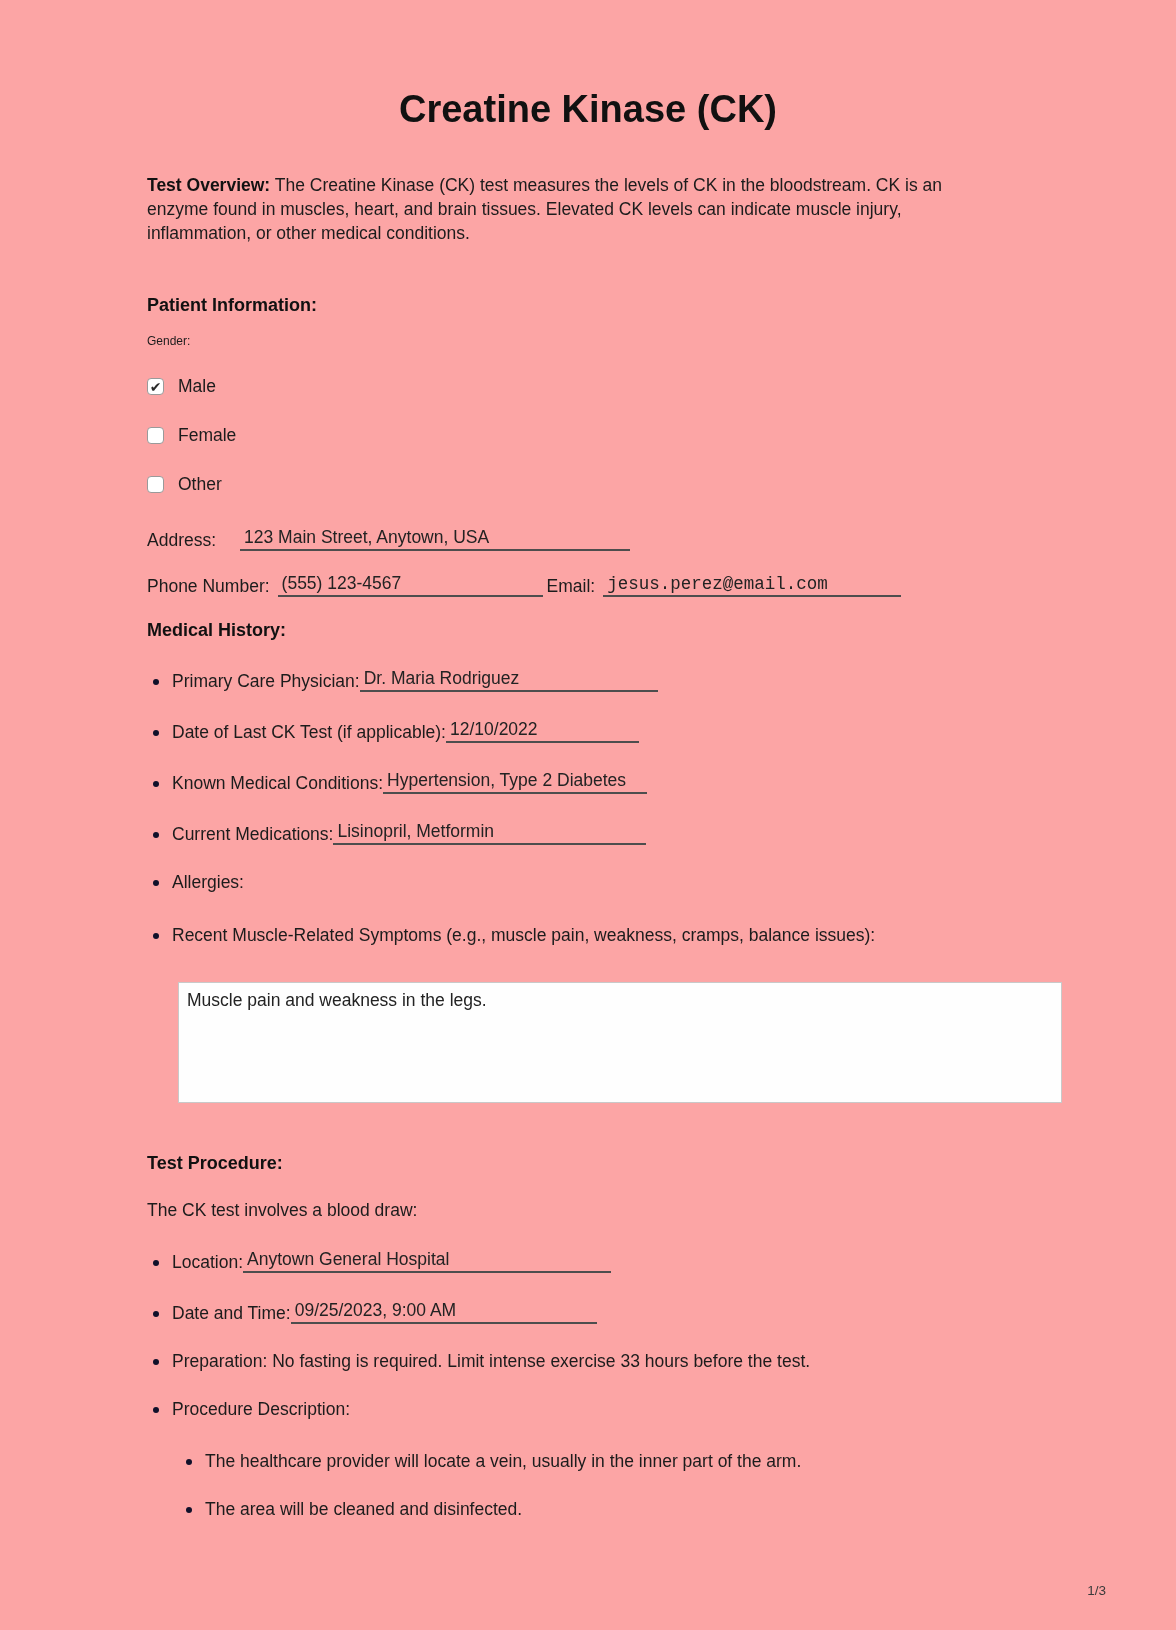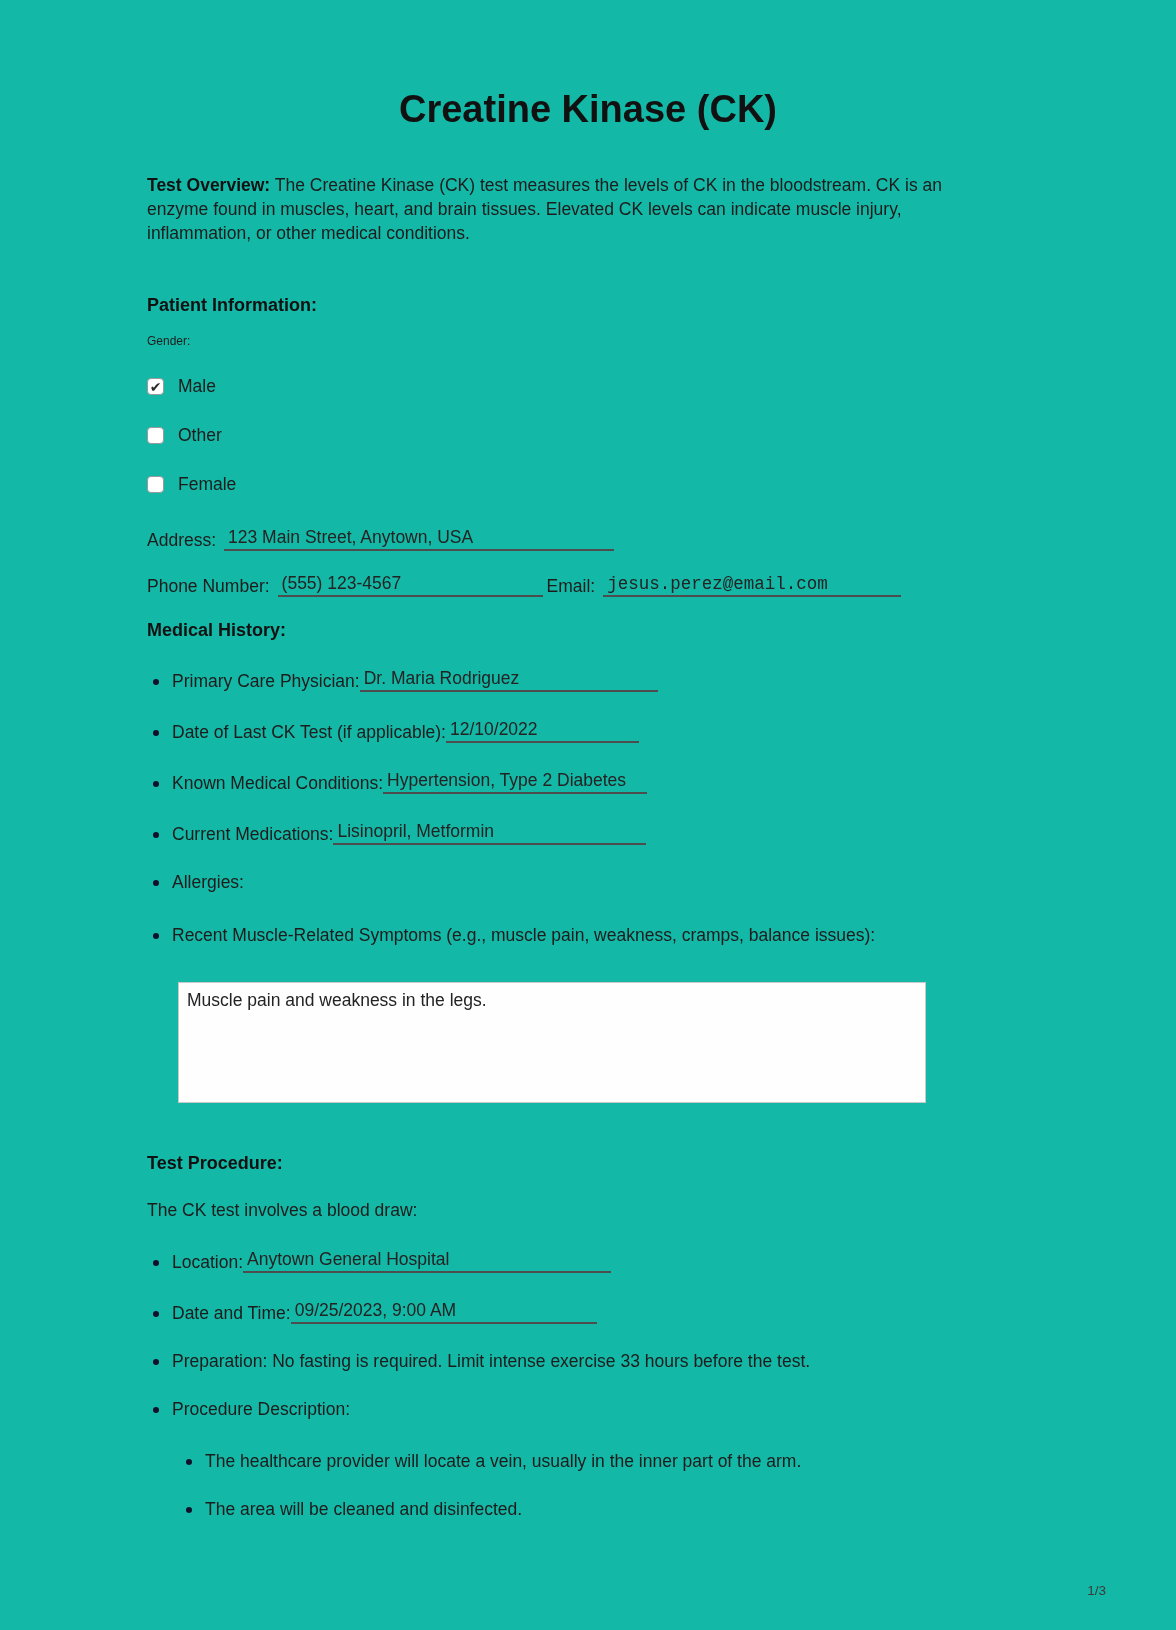"Creatine Kinase (CK)" .page { background: #14b8a6 -> #fca5a5 }
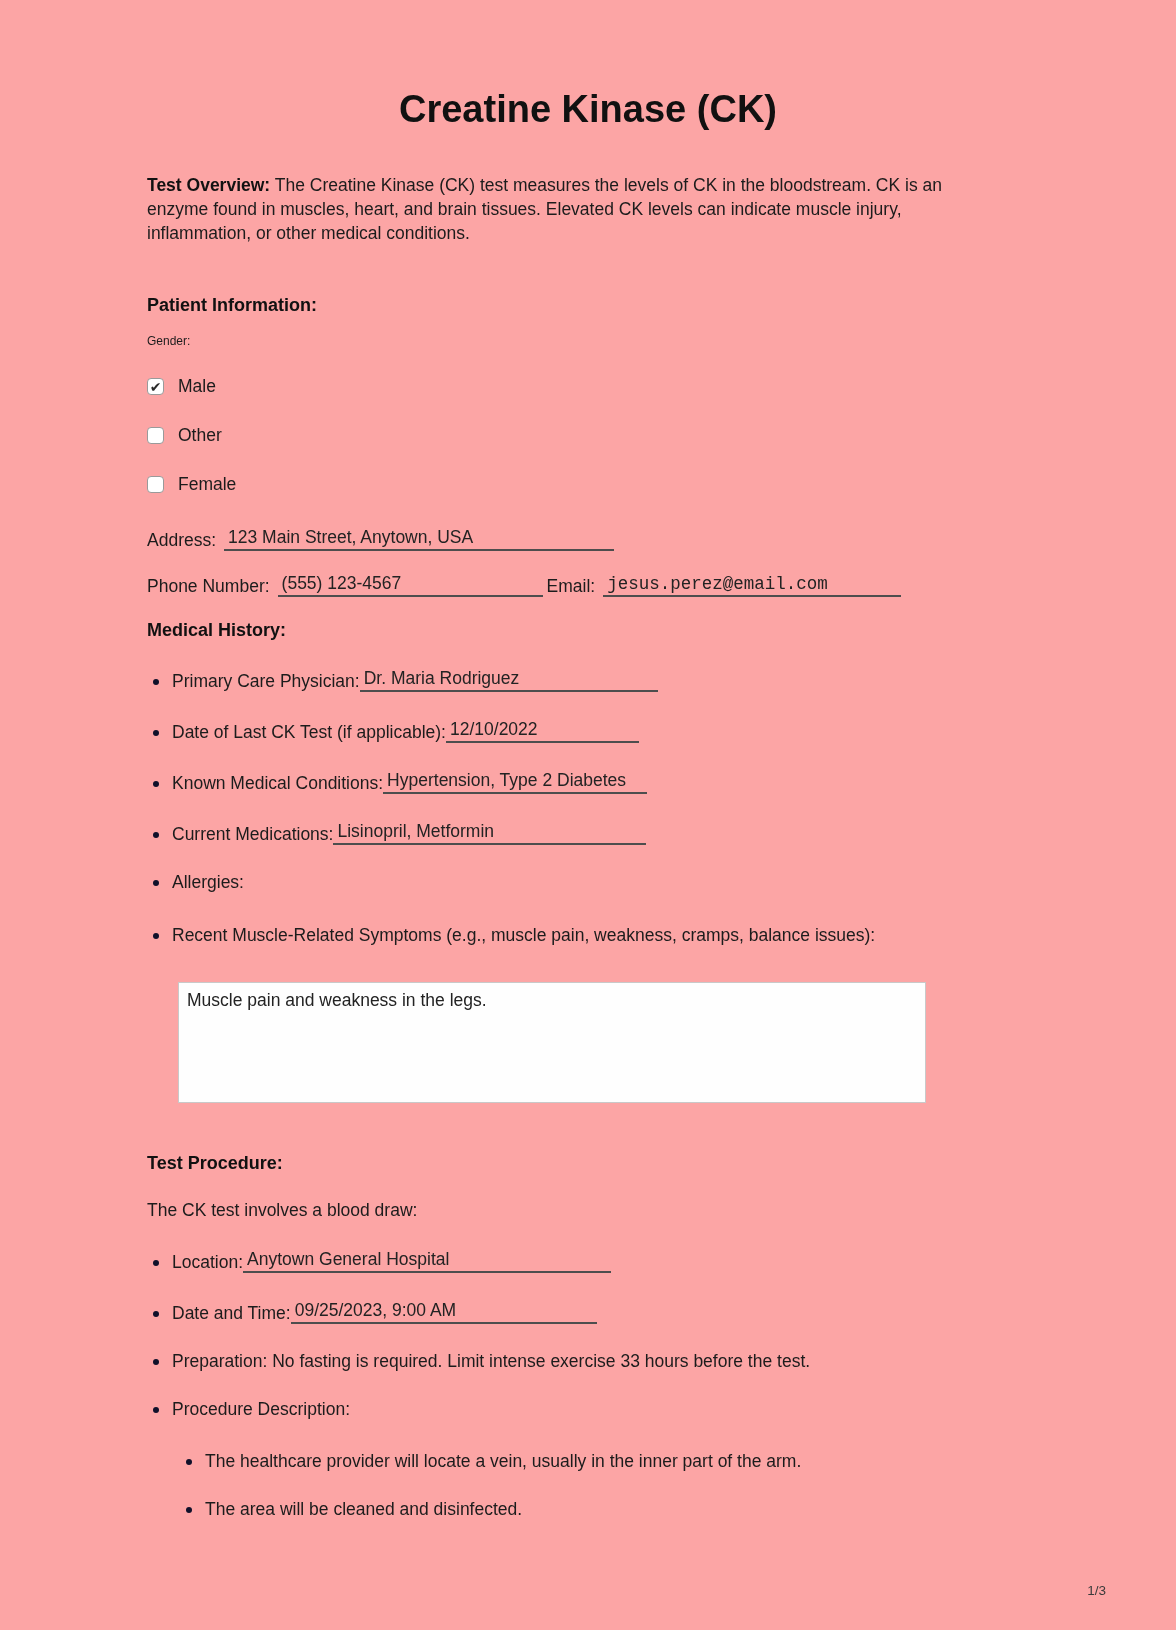"Other" div.checkbox-row { order: before "Female" -> after "Female" }
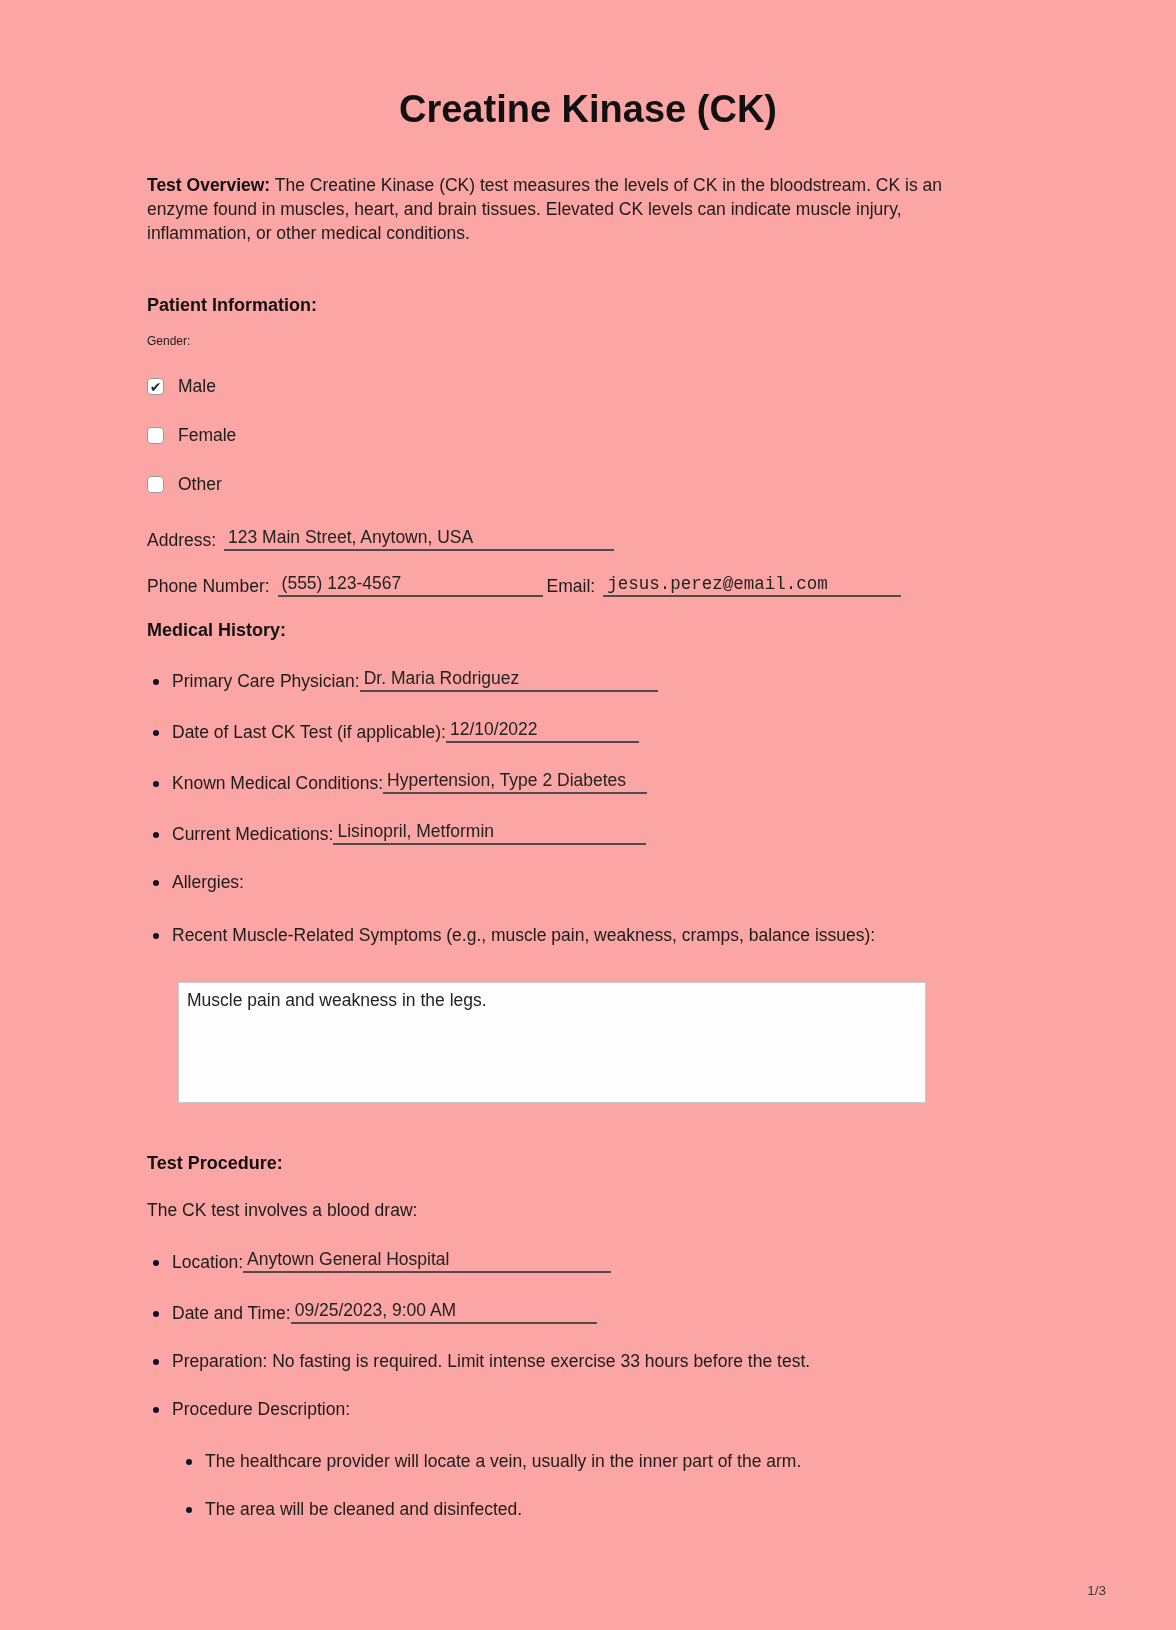"Address:" div.row { gap: none -> 16px }
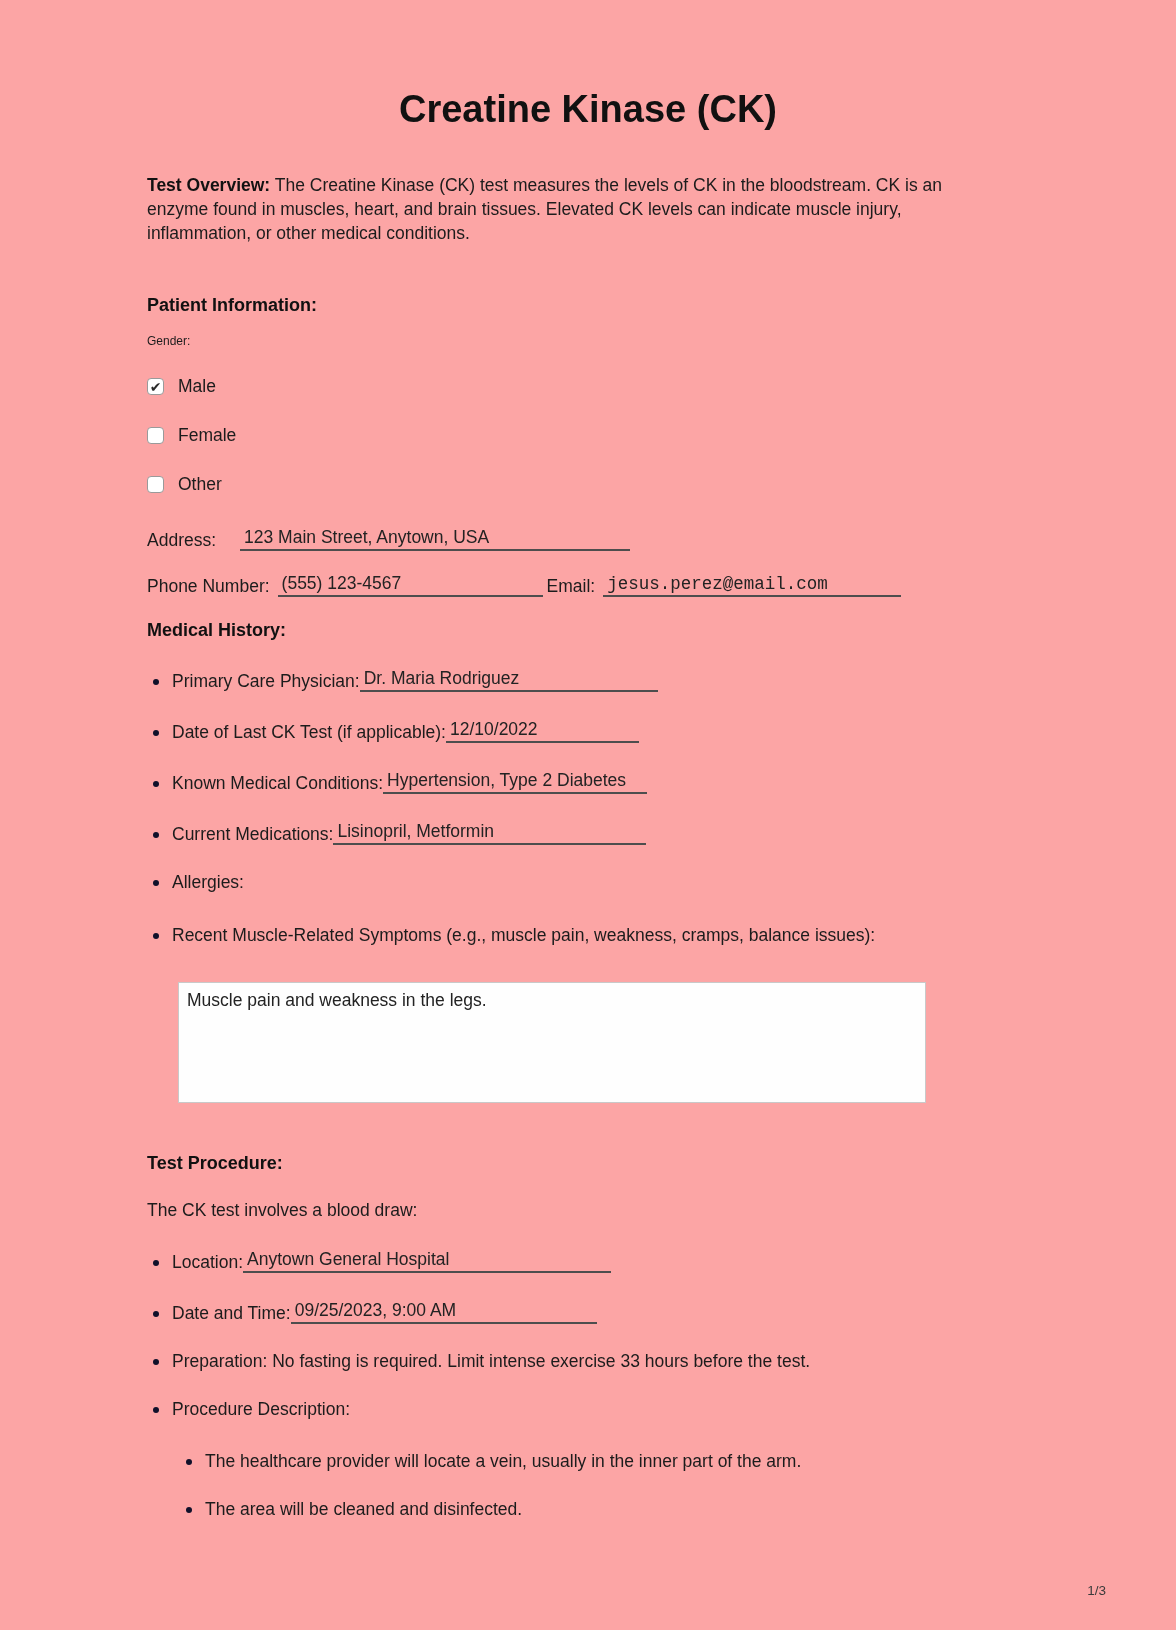"Muscle pain and weakness in" .textbox { width: 748px -> 884px }
